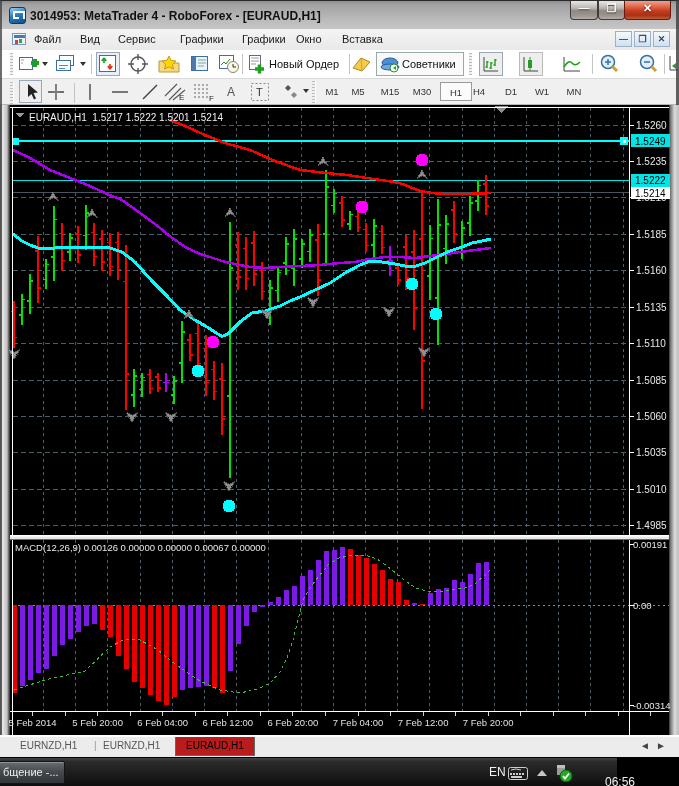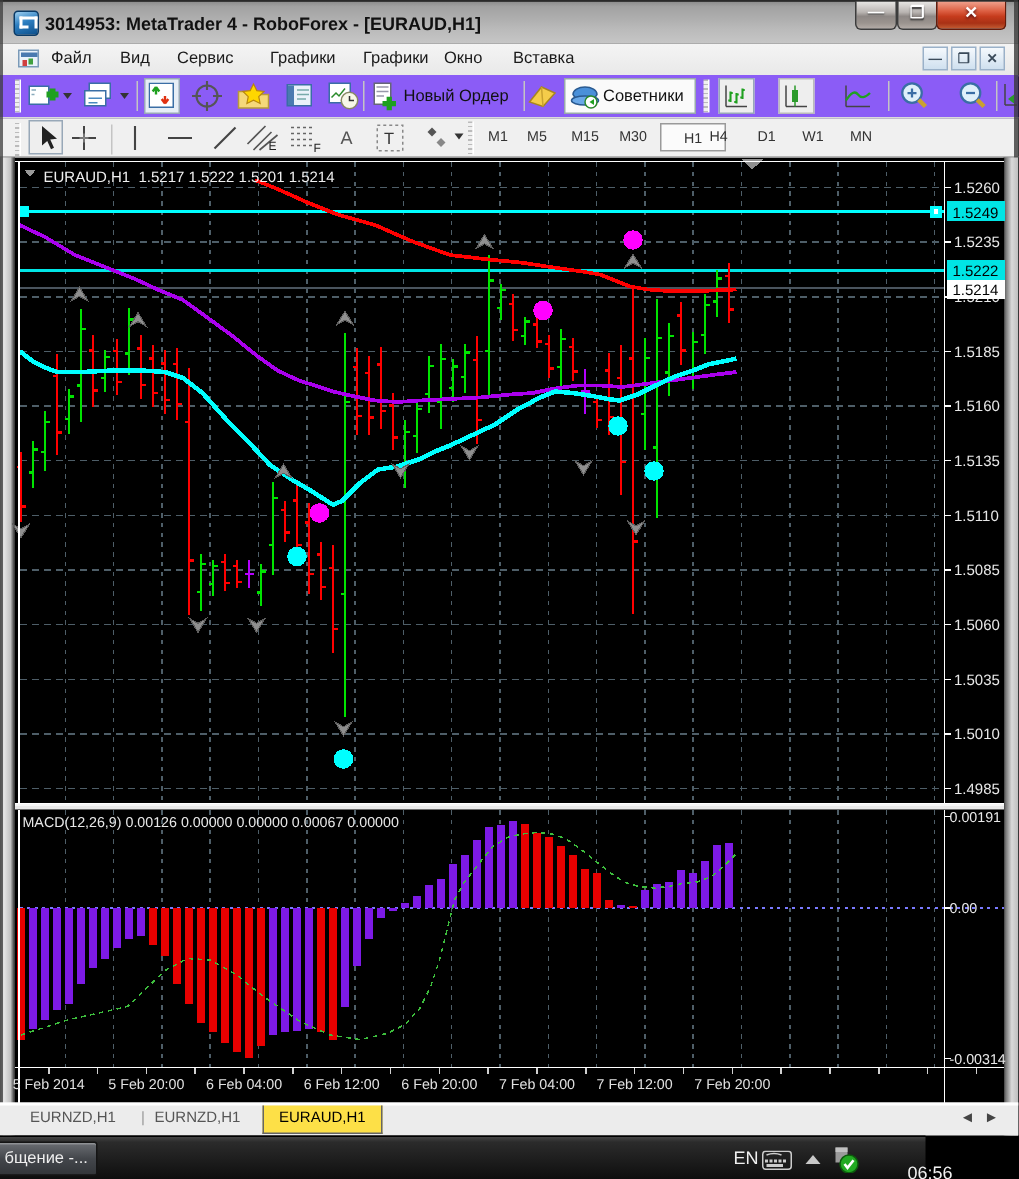"Новый Ордер" #tb1 { background: #8b5cf6 -> #ffffff }
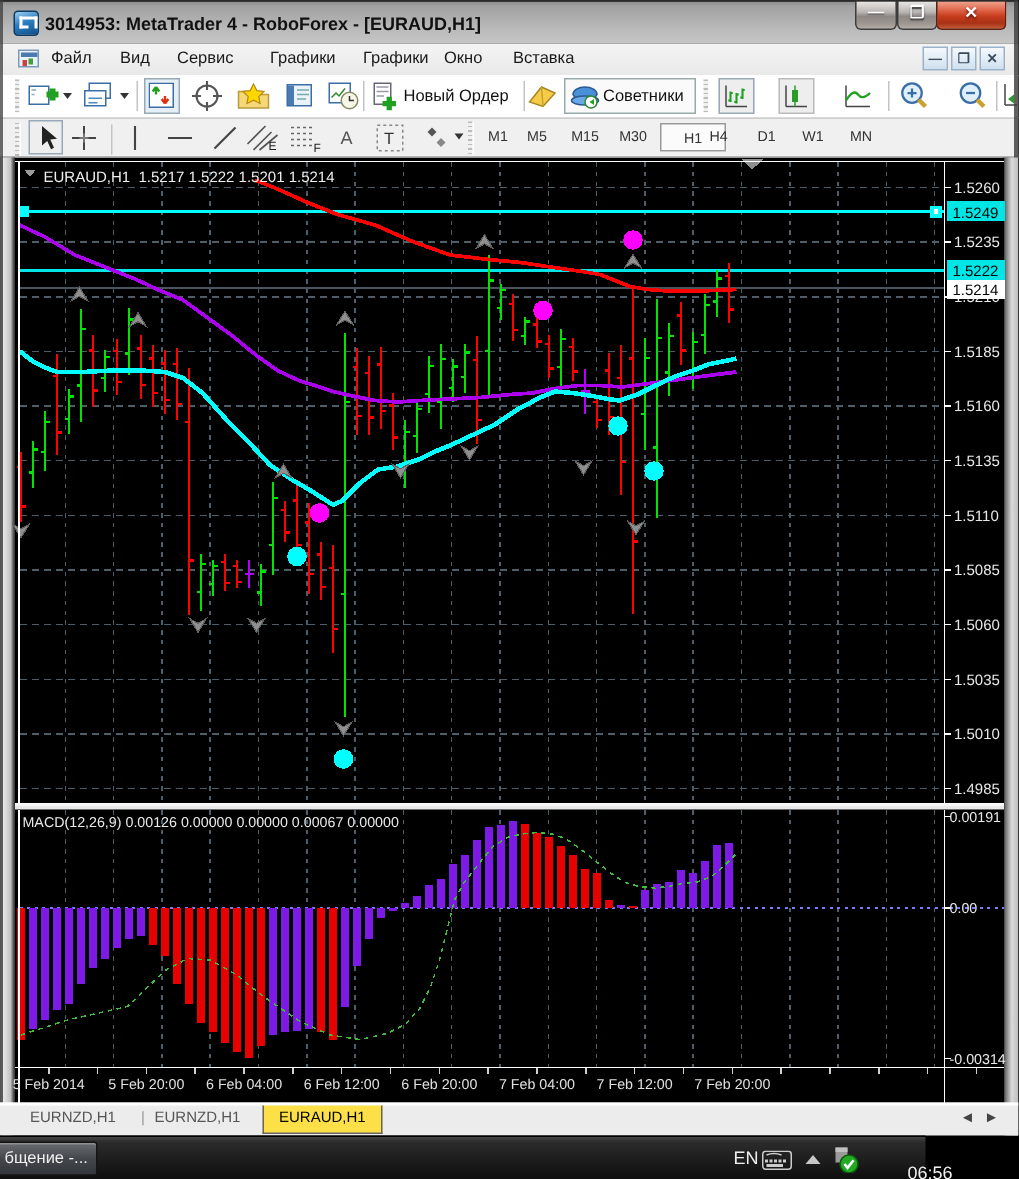"H1" div.tfb { width: 44px -> 32px }
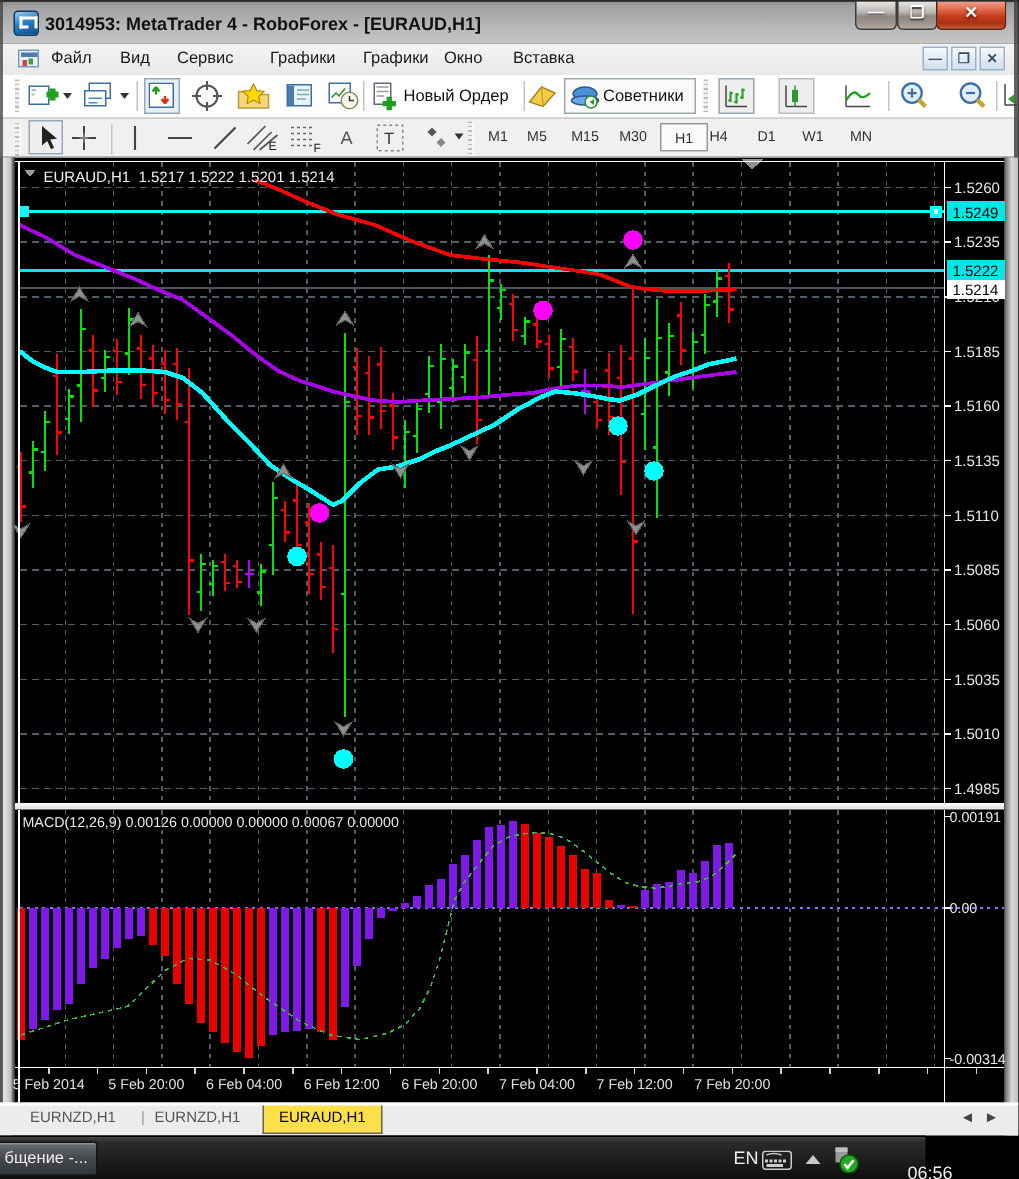"EURAUD,H1" #tabs .active { background: #fde047 -> #b91c1c }
